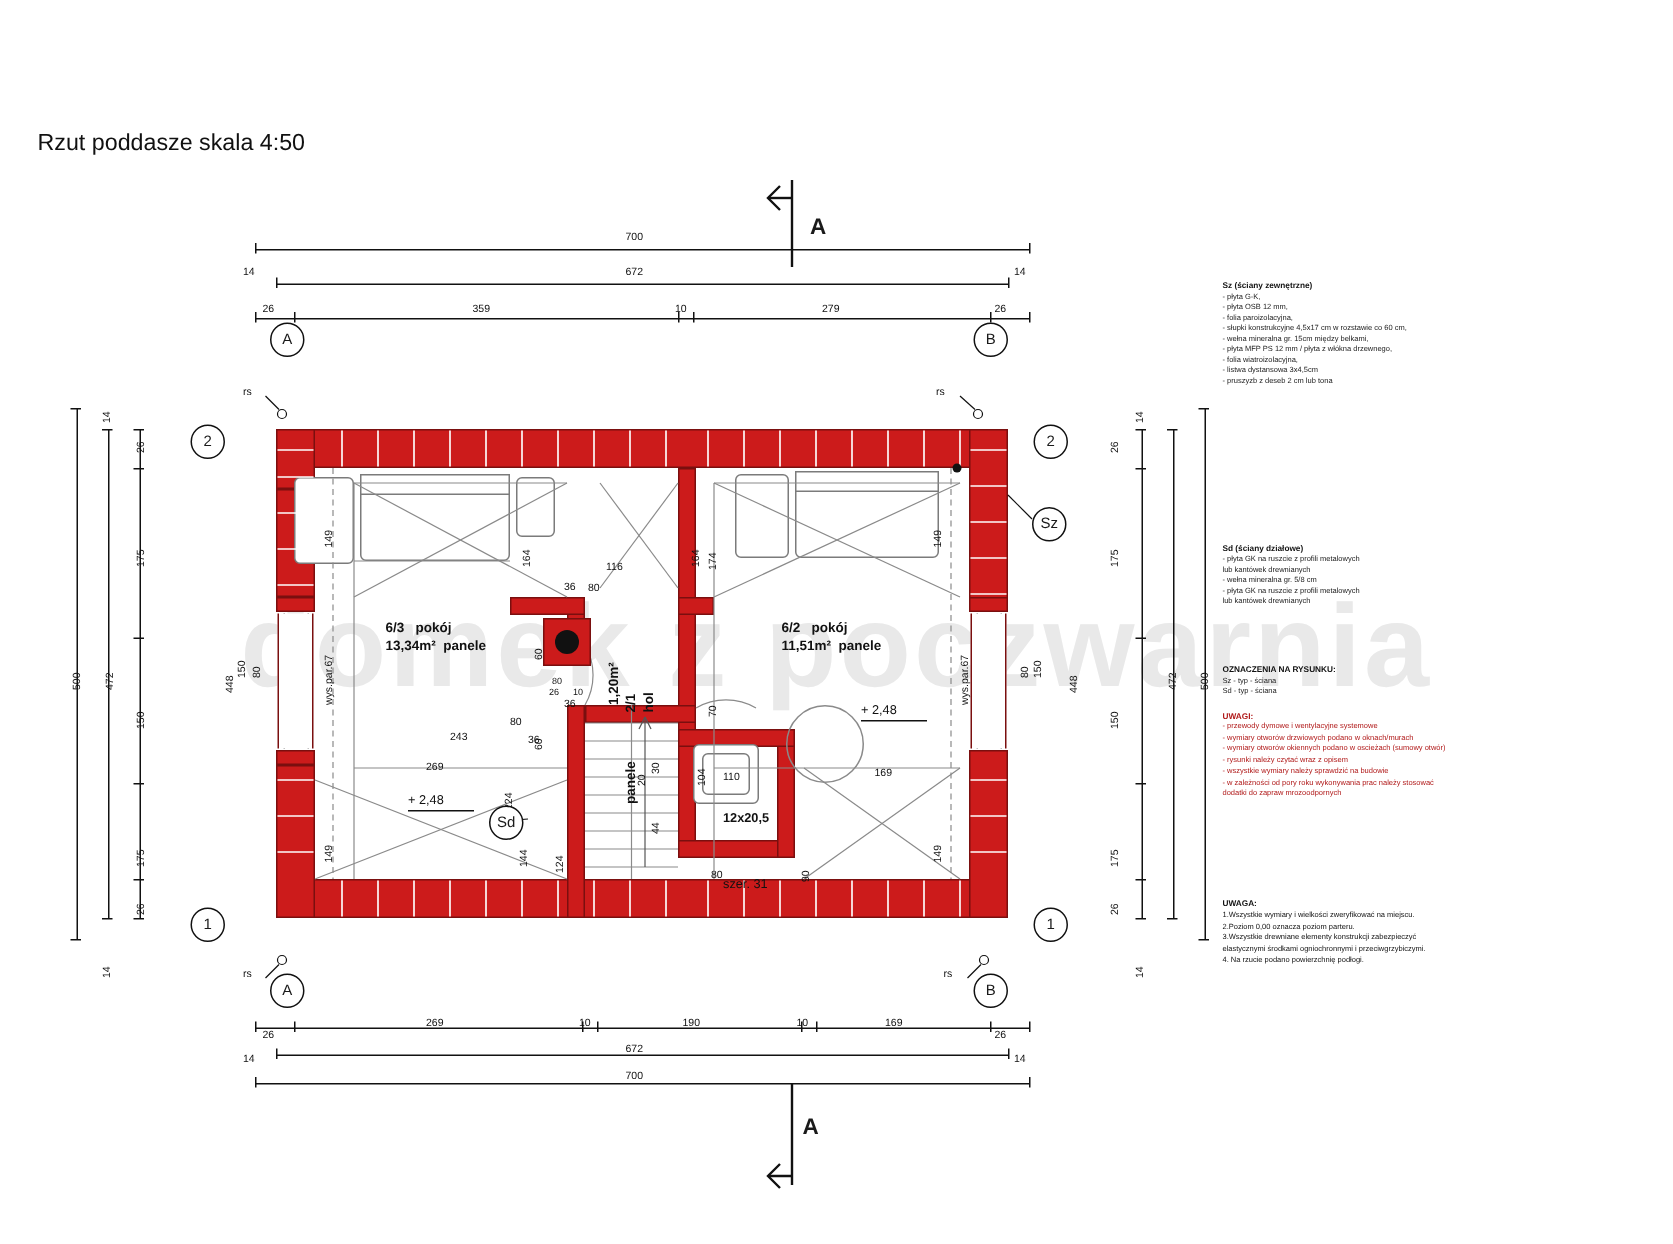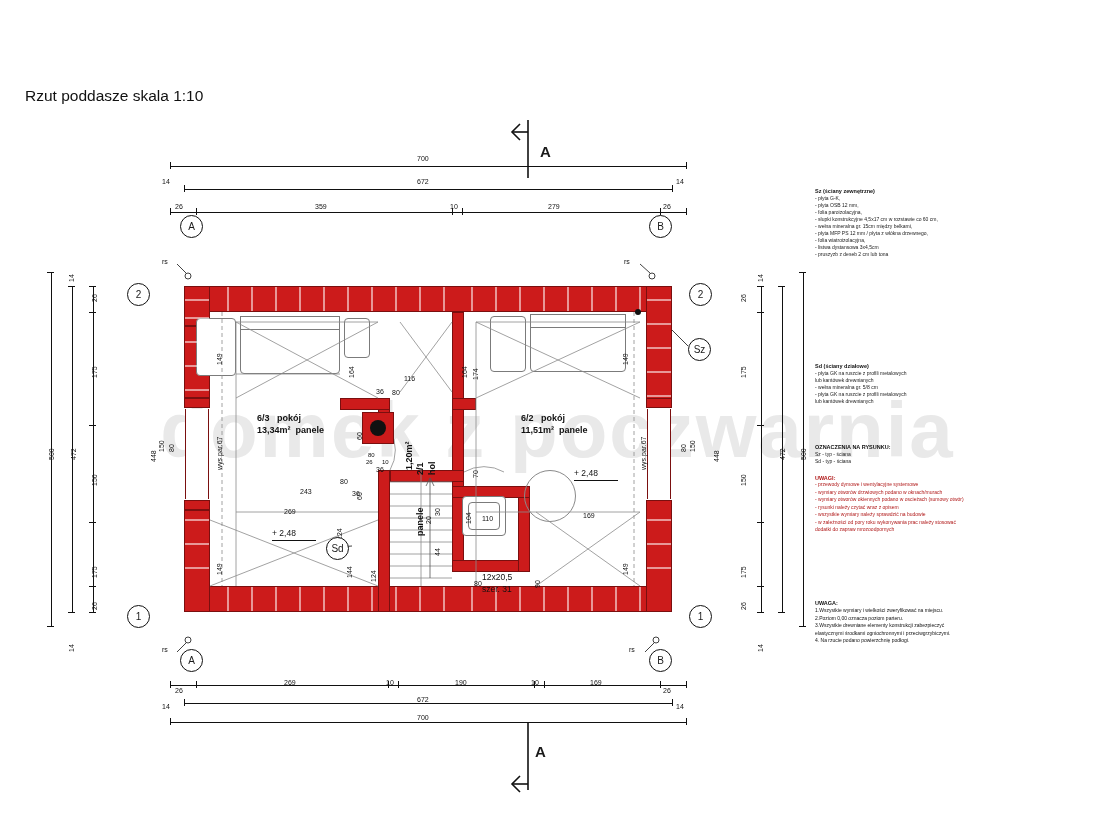"Rzut poddasze skala 1:10" div.title { text: 1:10 -> 4:50 }
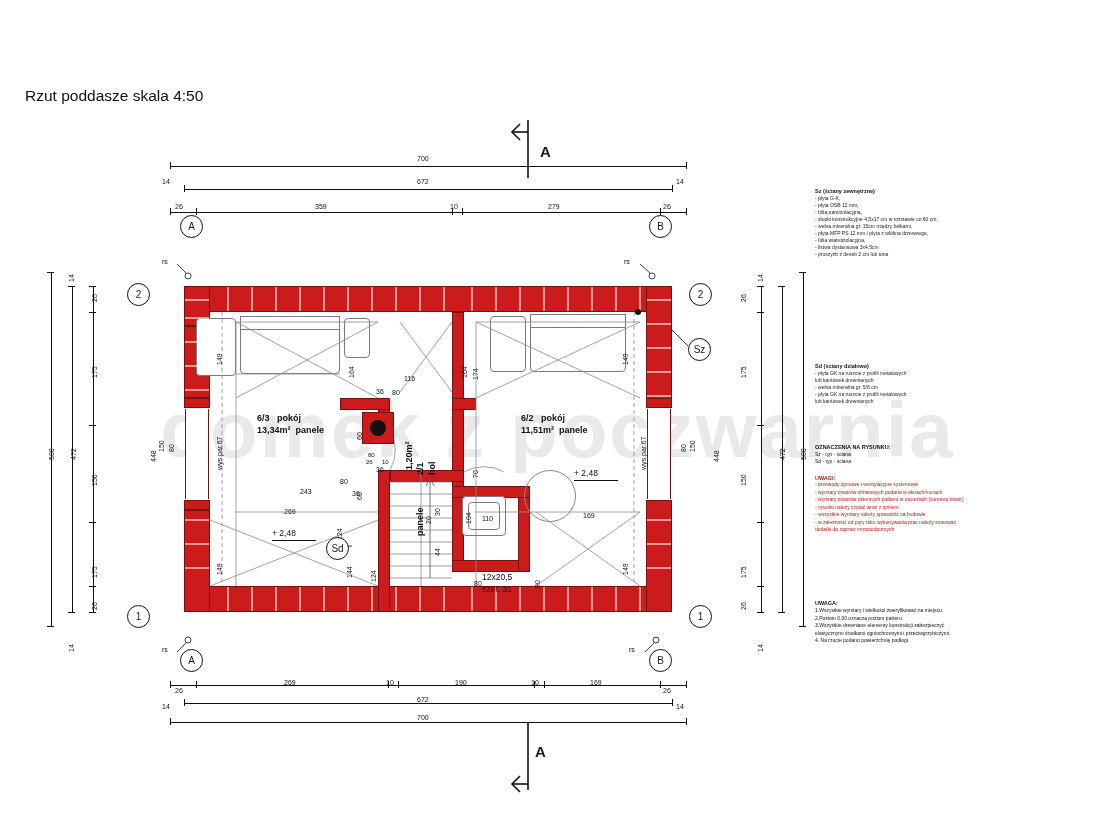"12x20,5" div.txt { font-weight: none -> bold; top: 572px -> 540px }
